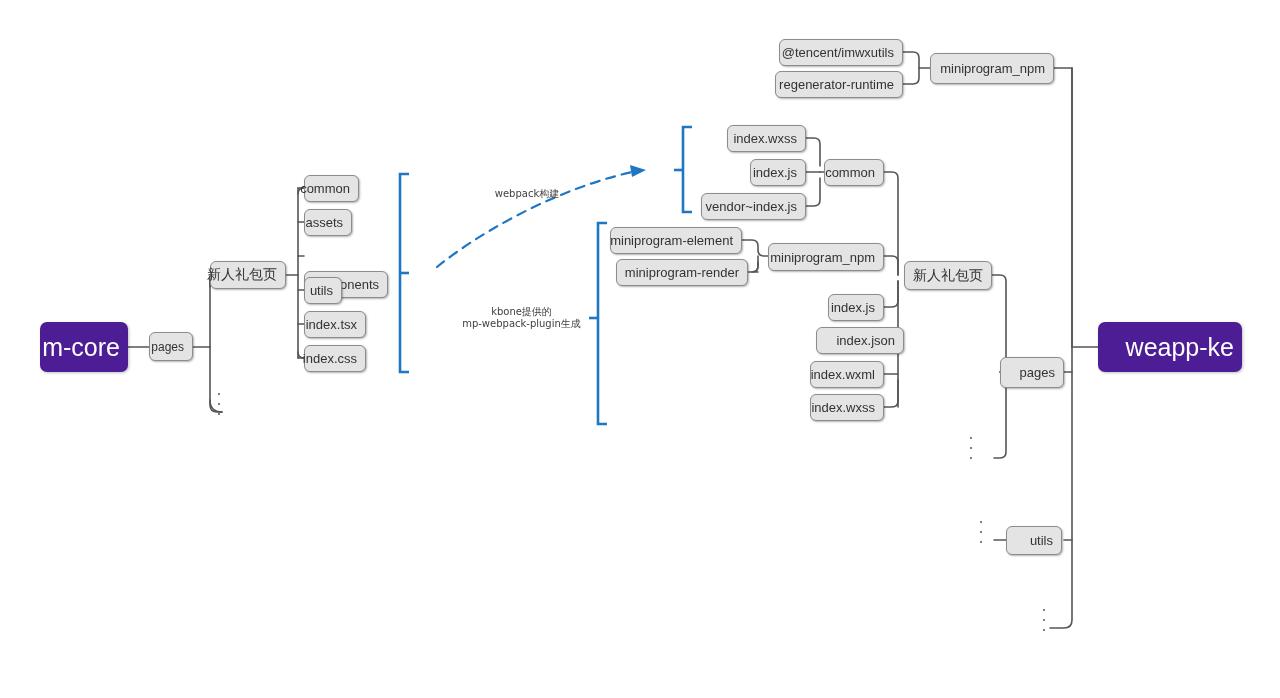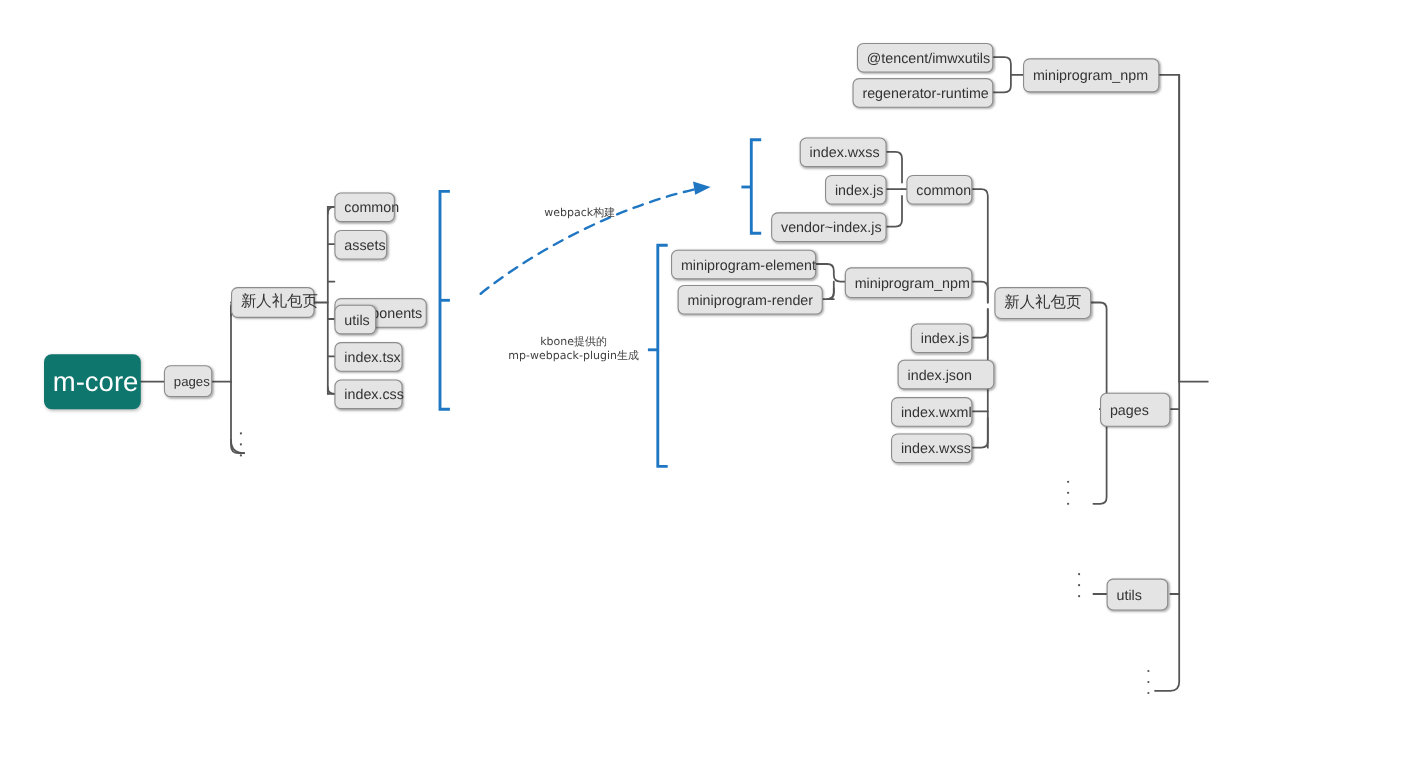"@tencent/imwxutils" .node { justify-content: flex-start -> flex-end }
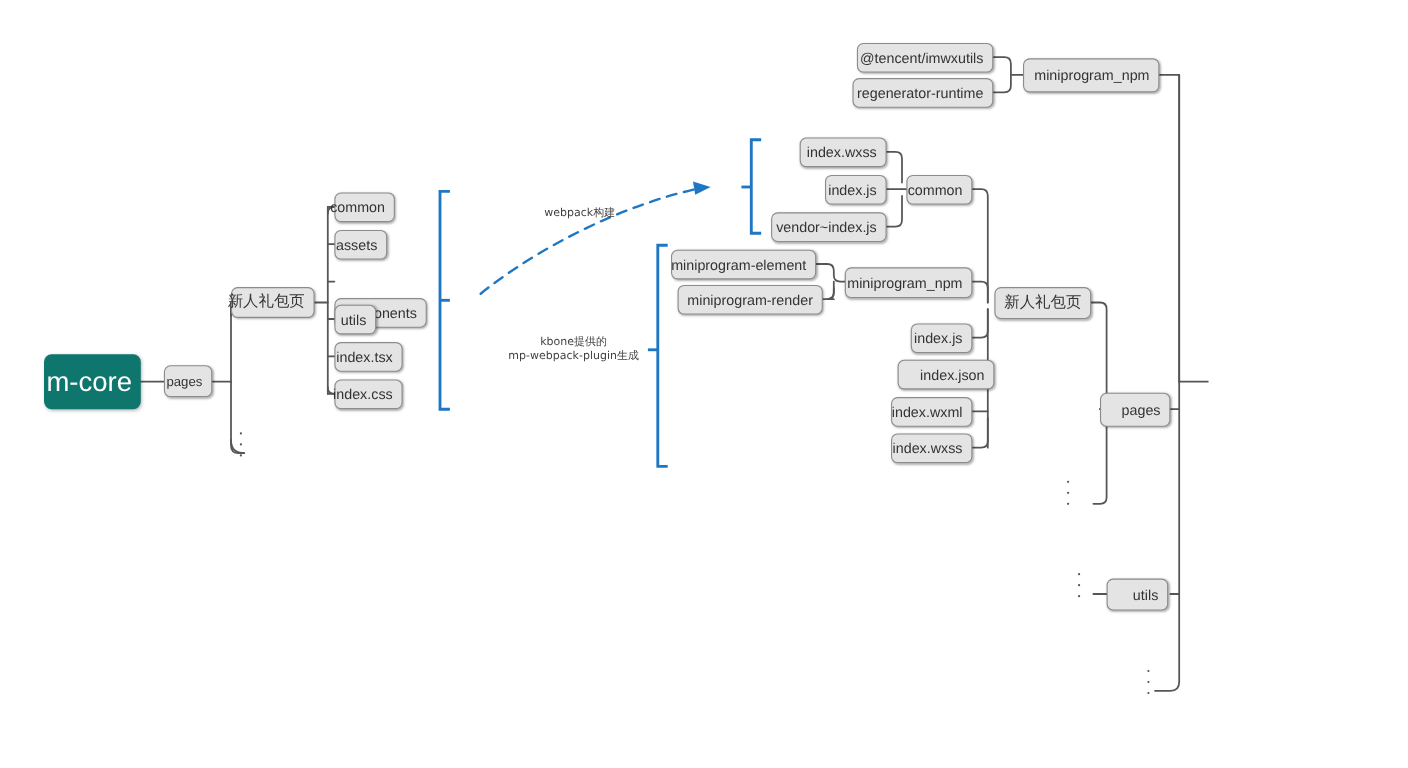"m-core" .node.root { background: #0f766e -> #4c1d95 }
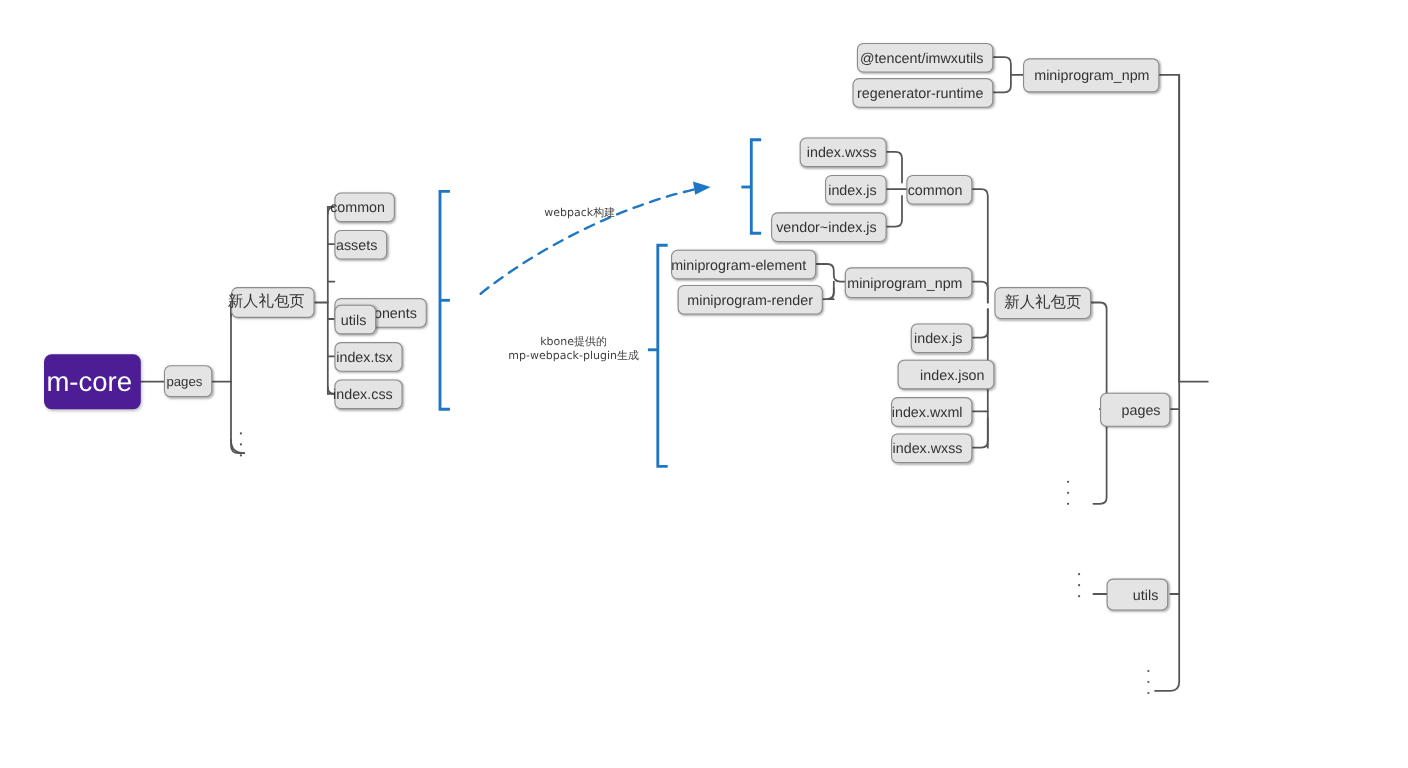"weapp-ke" div.node { html: none -> <div> <span>weapp-ke</span> </div> }
